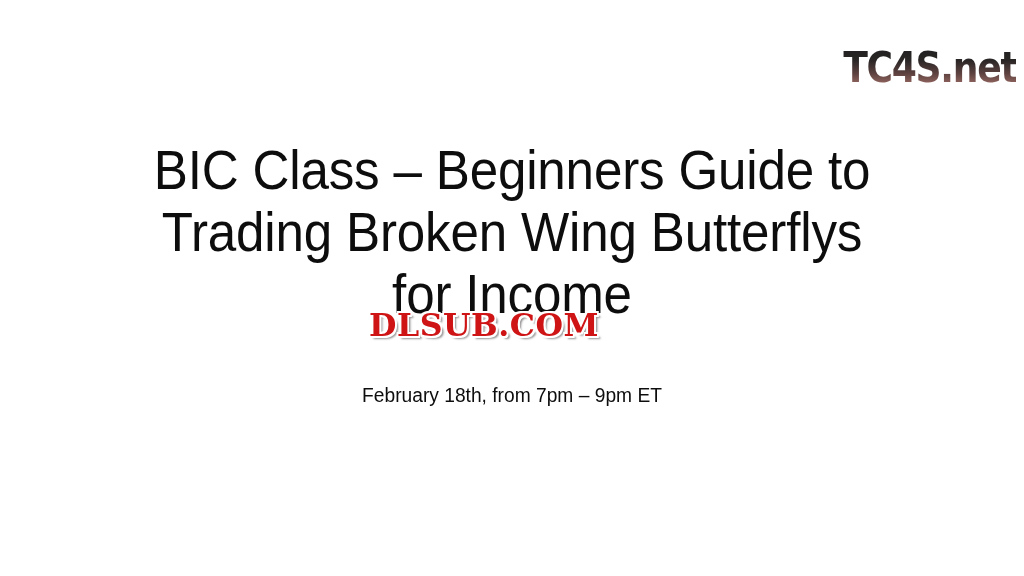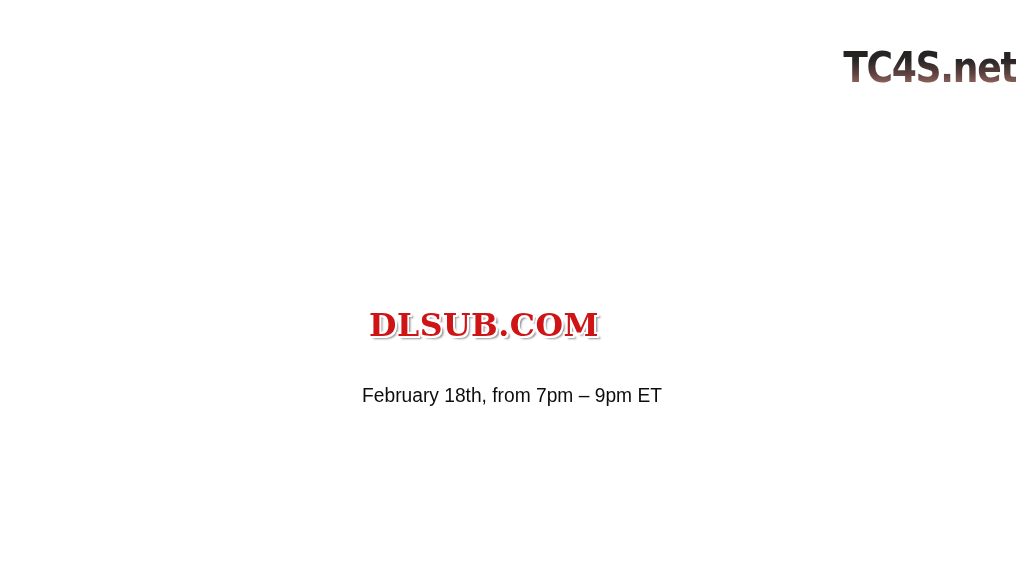"BIC Class – Beginners Guide" div.title-block { html: none -> <div> <div>BIC Class – Beginners Guide to</div> <div>Trading Broken Wing Butterflys</div> <div>for Income</div> </div> }
